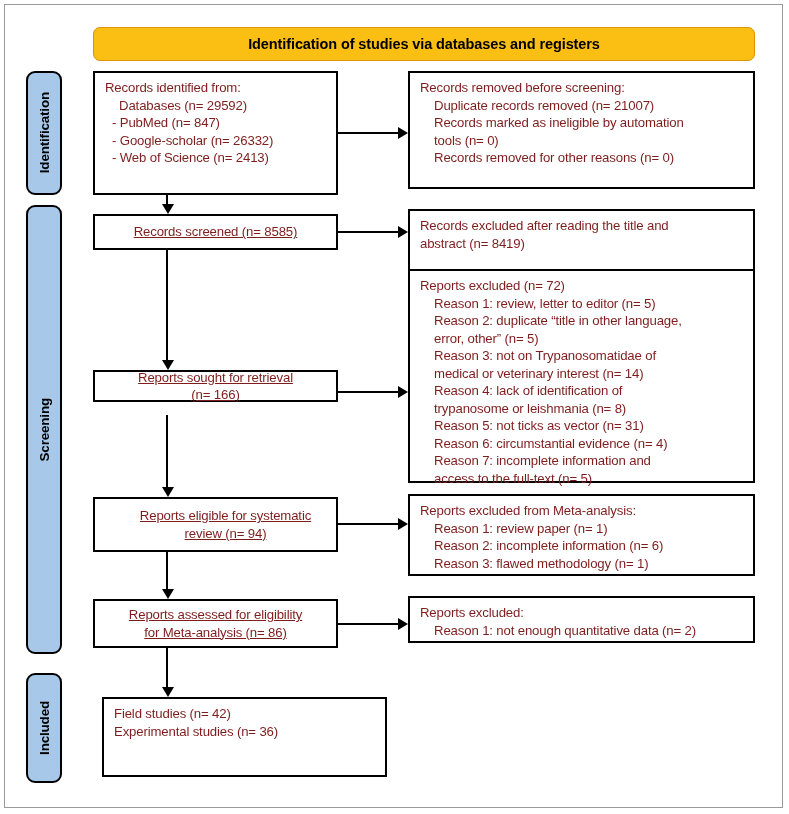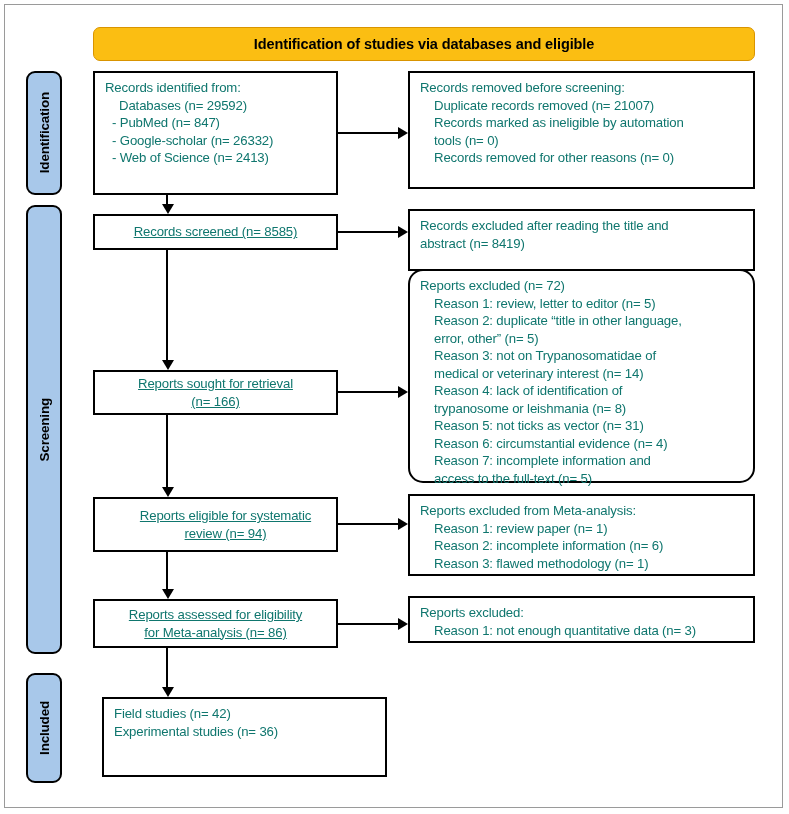"Identification of studies via databases" div.banner { text: eligible -> registers }
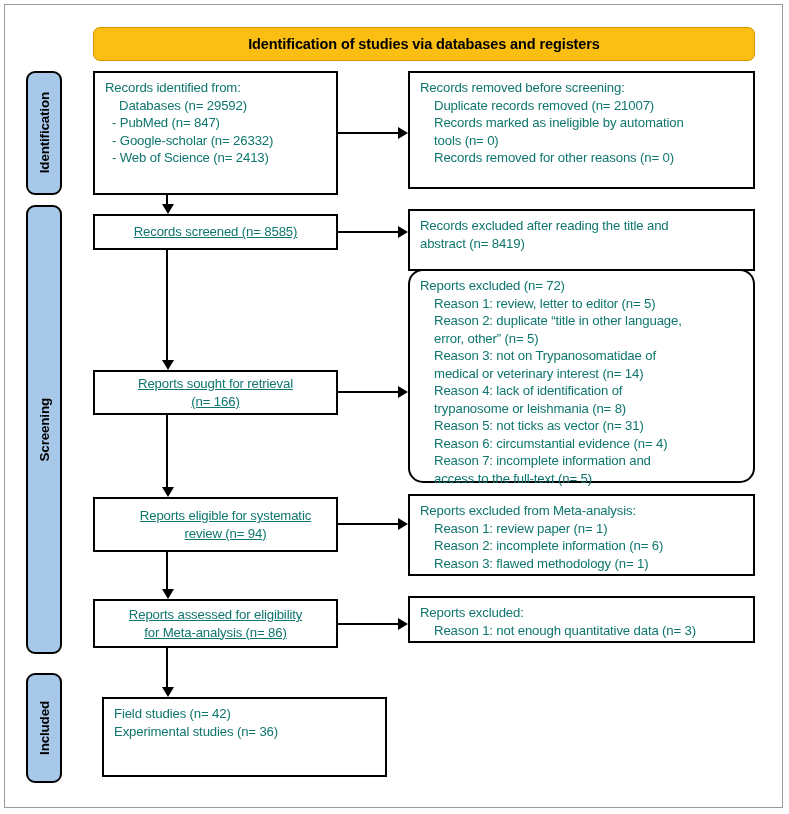"Records identified from:" .box { color: #0f766e -> #7f1d1d }
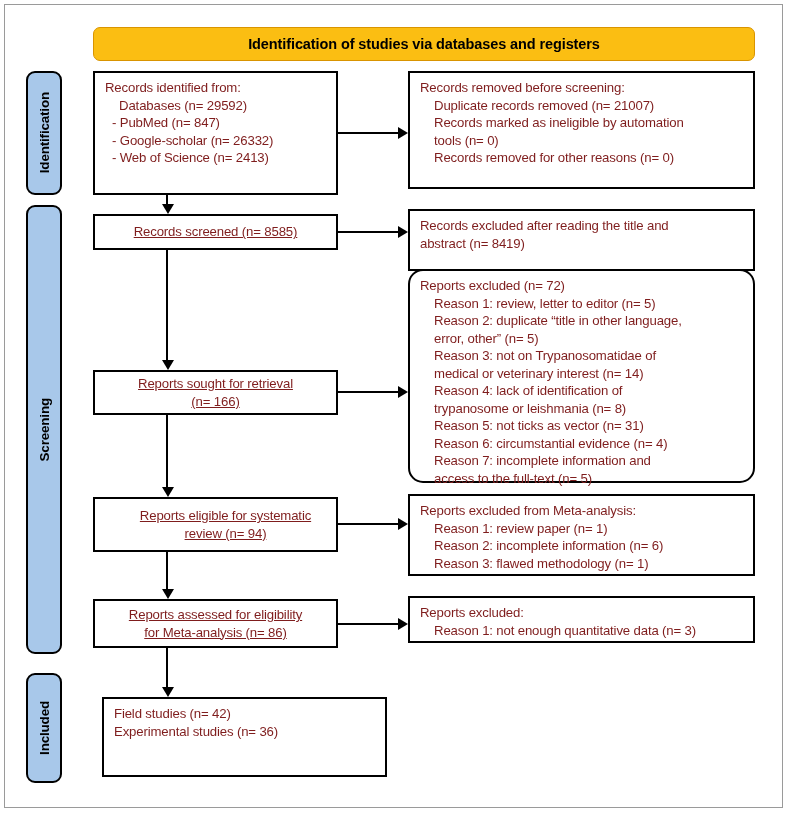"Reports excluded (n= 72)" #box-reports-excluded { border-radius: 15px -> none }
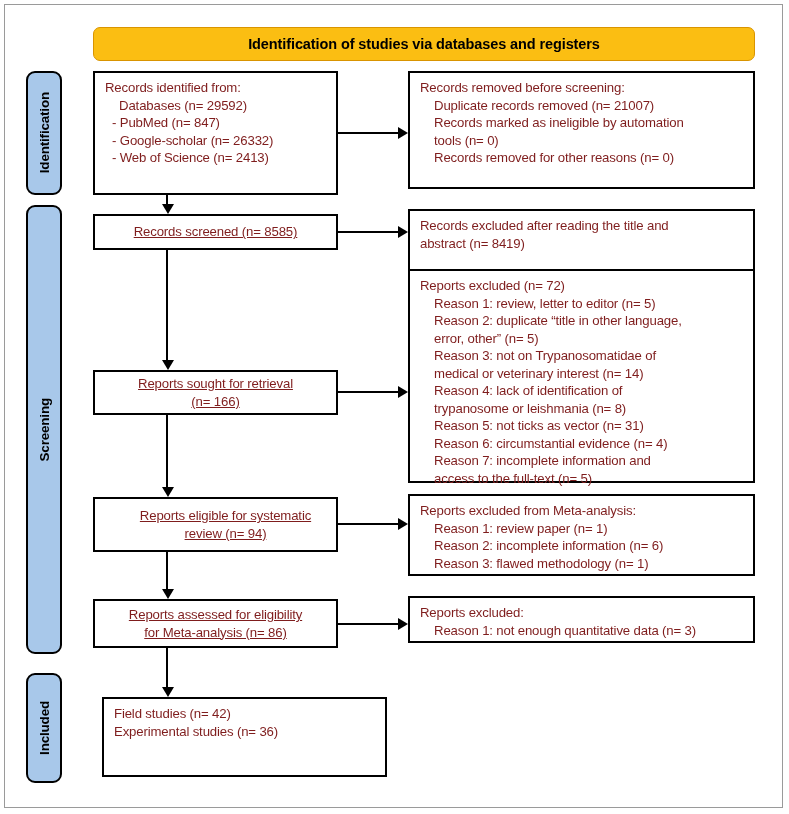"Reports sought for retrieval" #box-sought { height: 45px -> 32px }
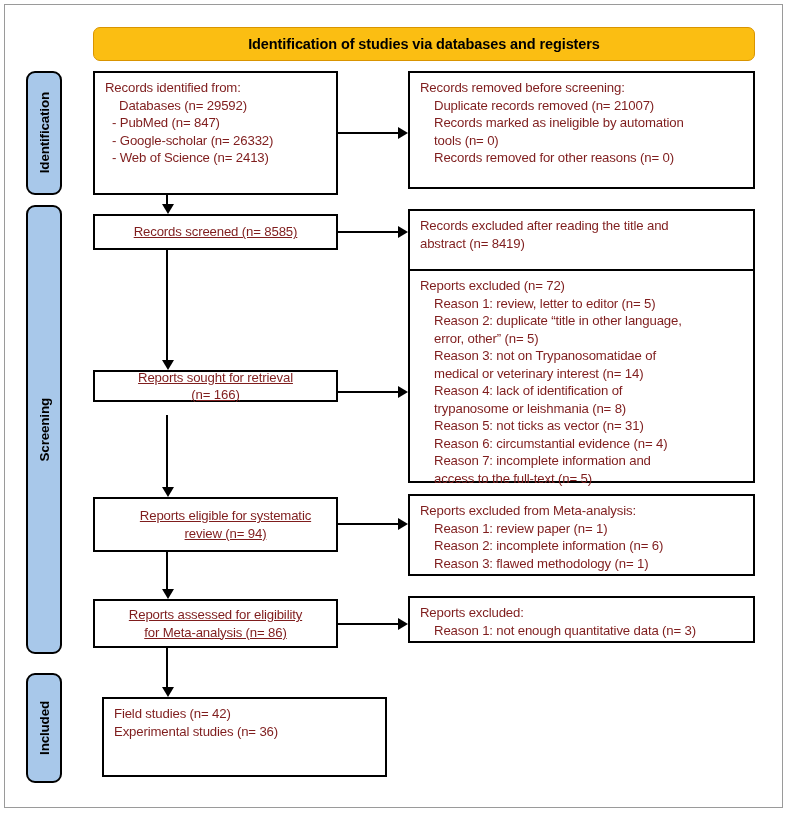"Reports excluded:" div.box { text: 3 -> 2 }
